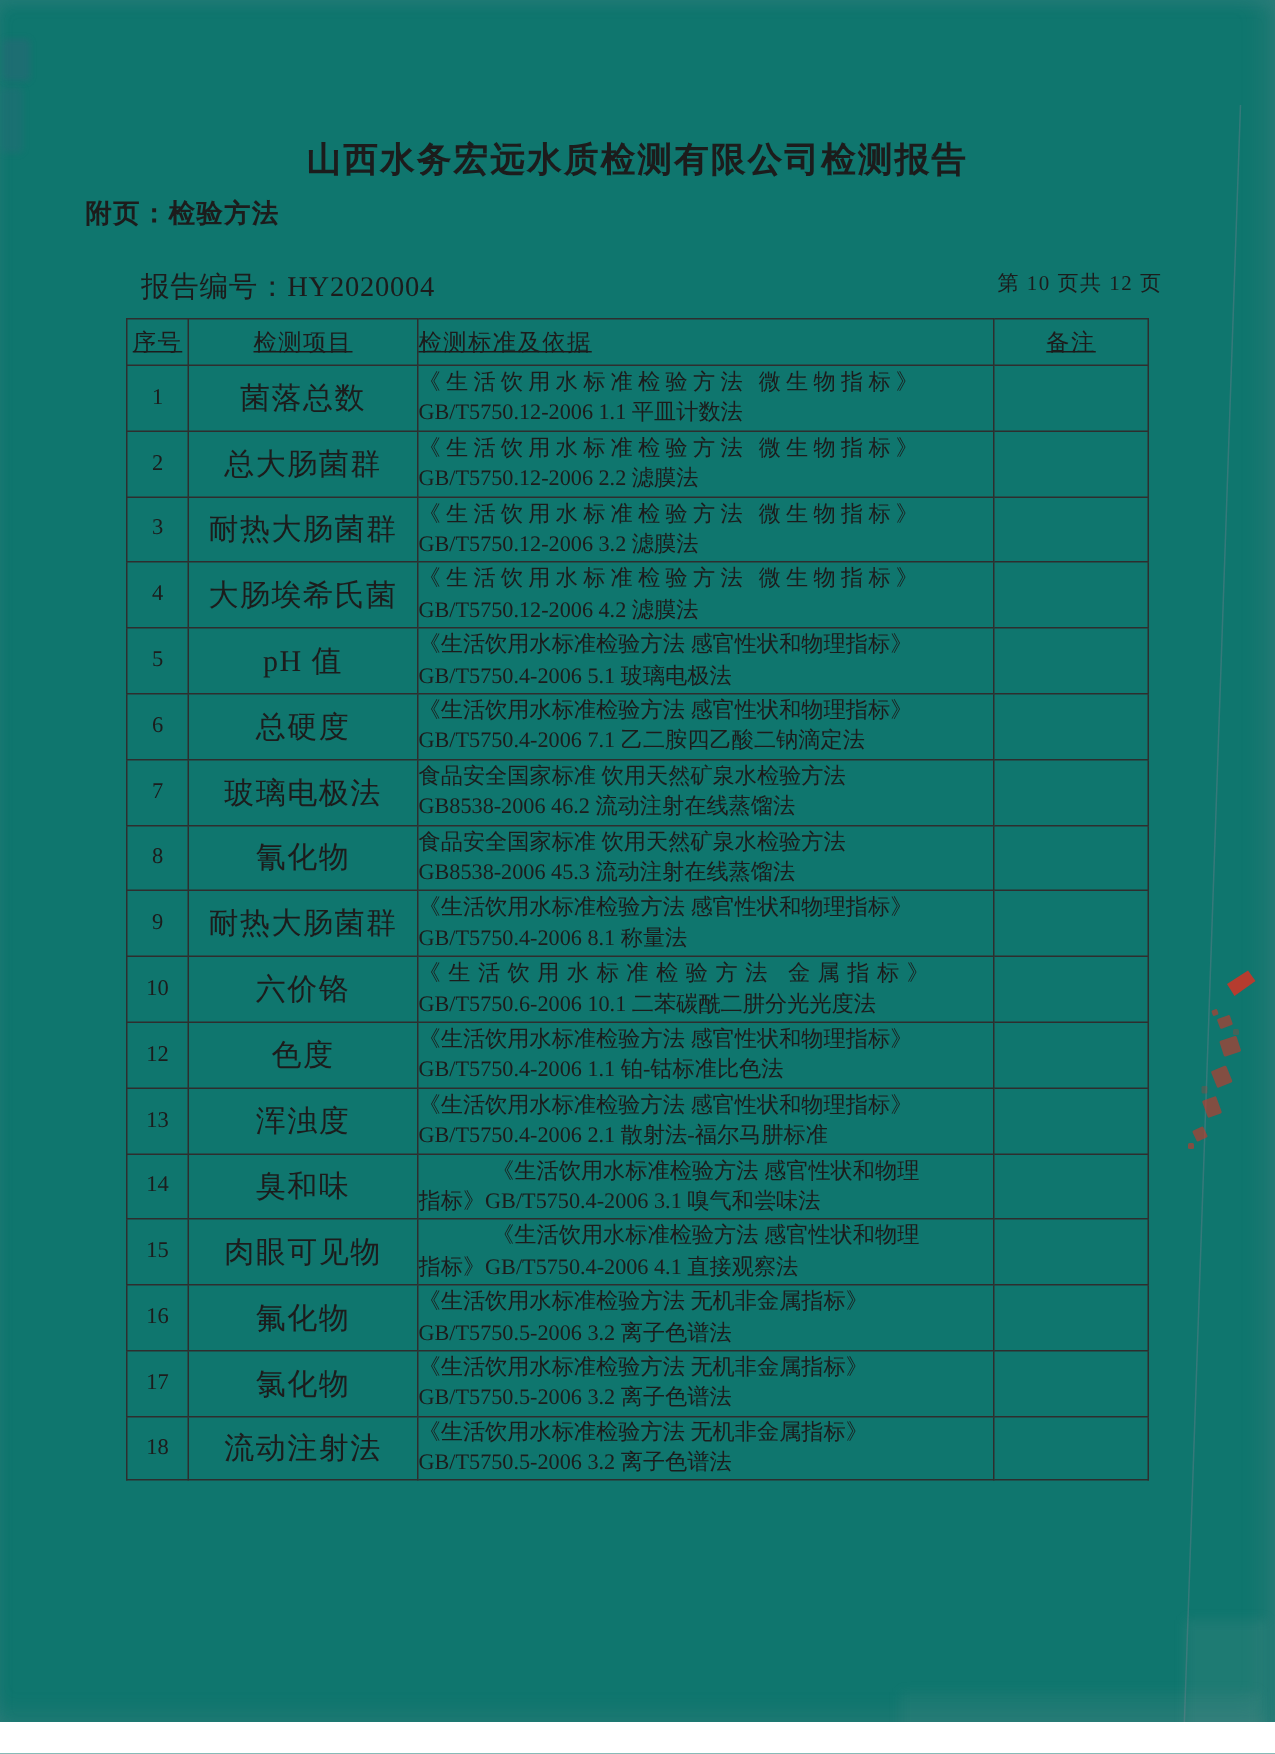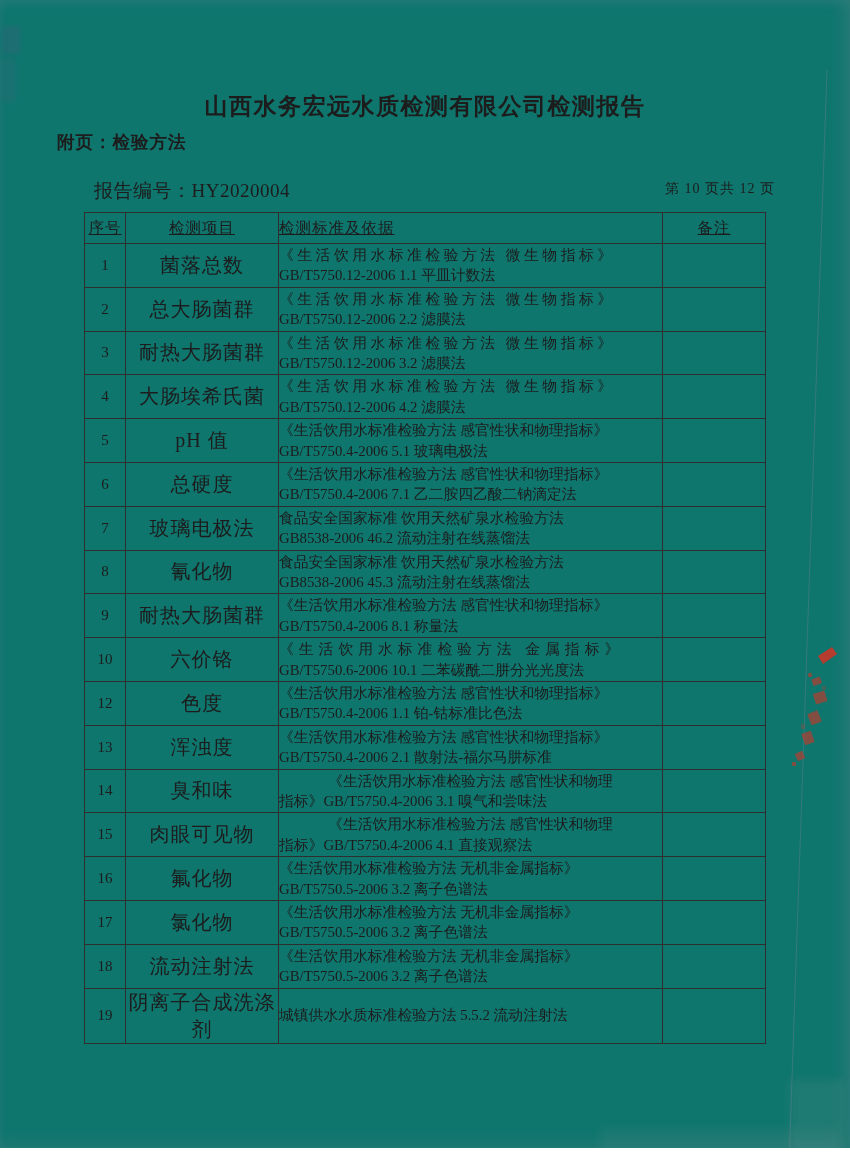"19" tr { html: <tr> <td>19</td> <td>阴离子合成洗涤剂</td> <td> <div>城镇供水水质标准检验方法 5.5.2 流动注射法</div> <div></div> </td> <td></td> </tr> -> none }
